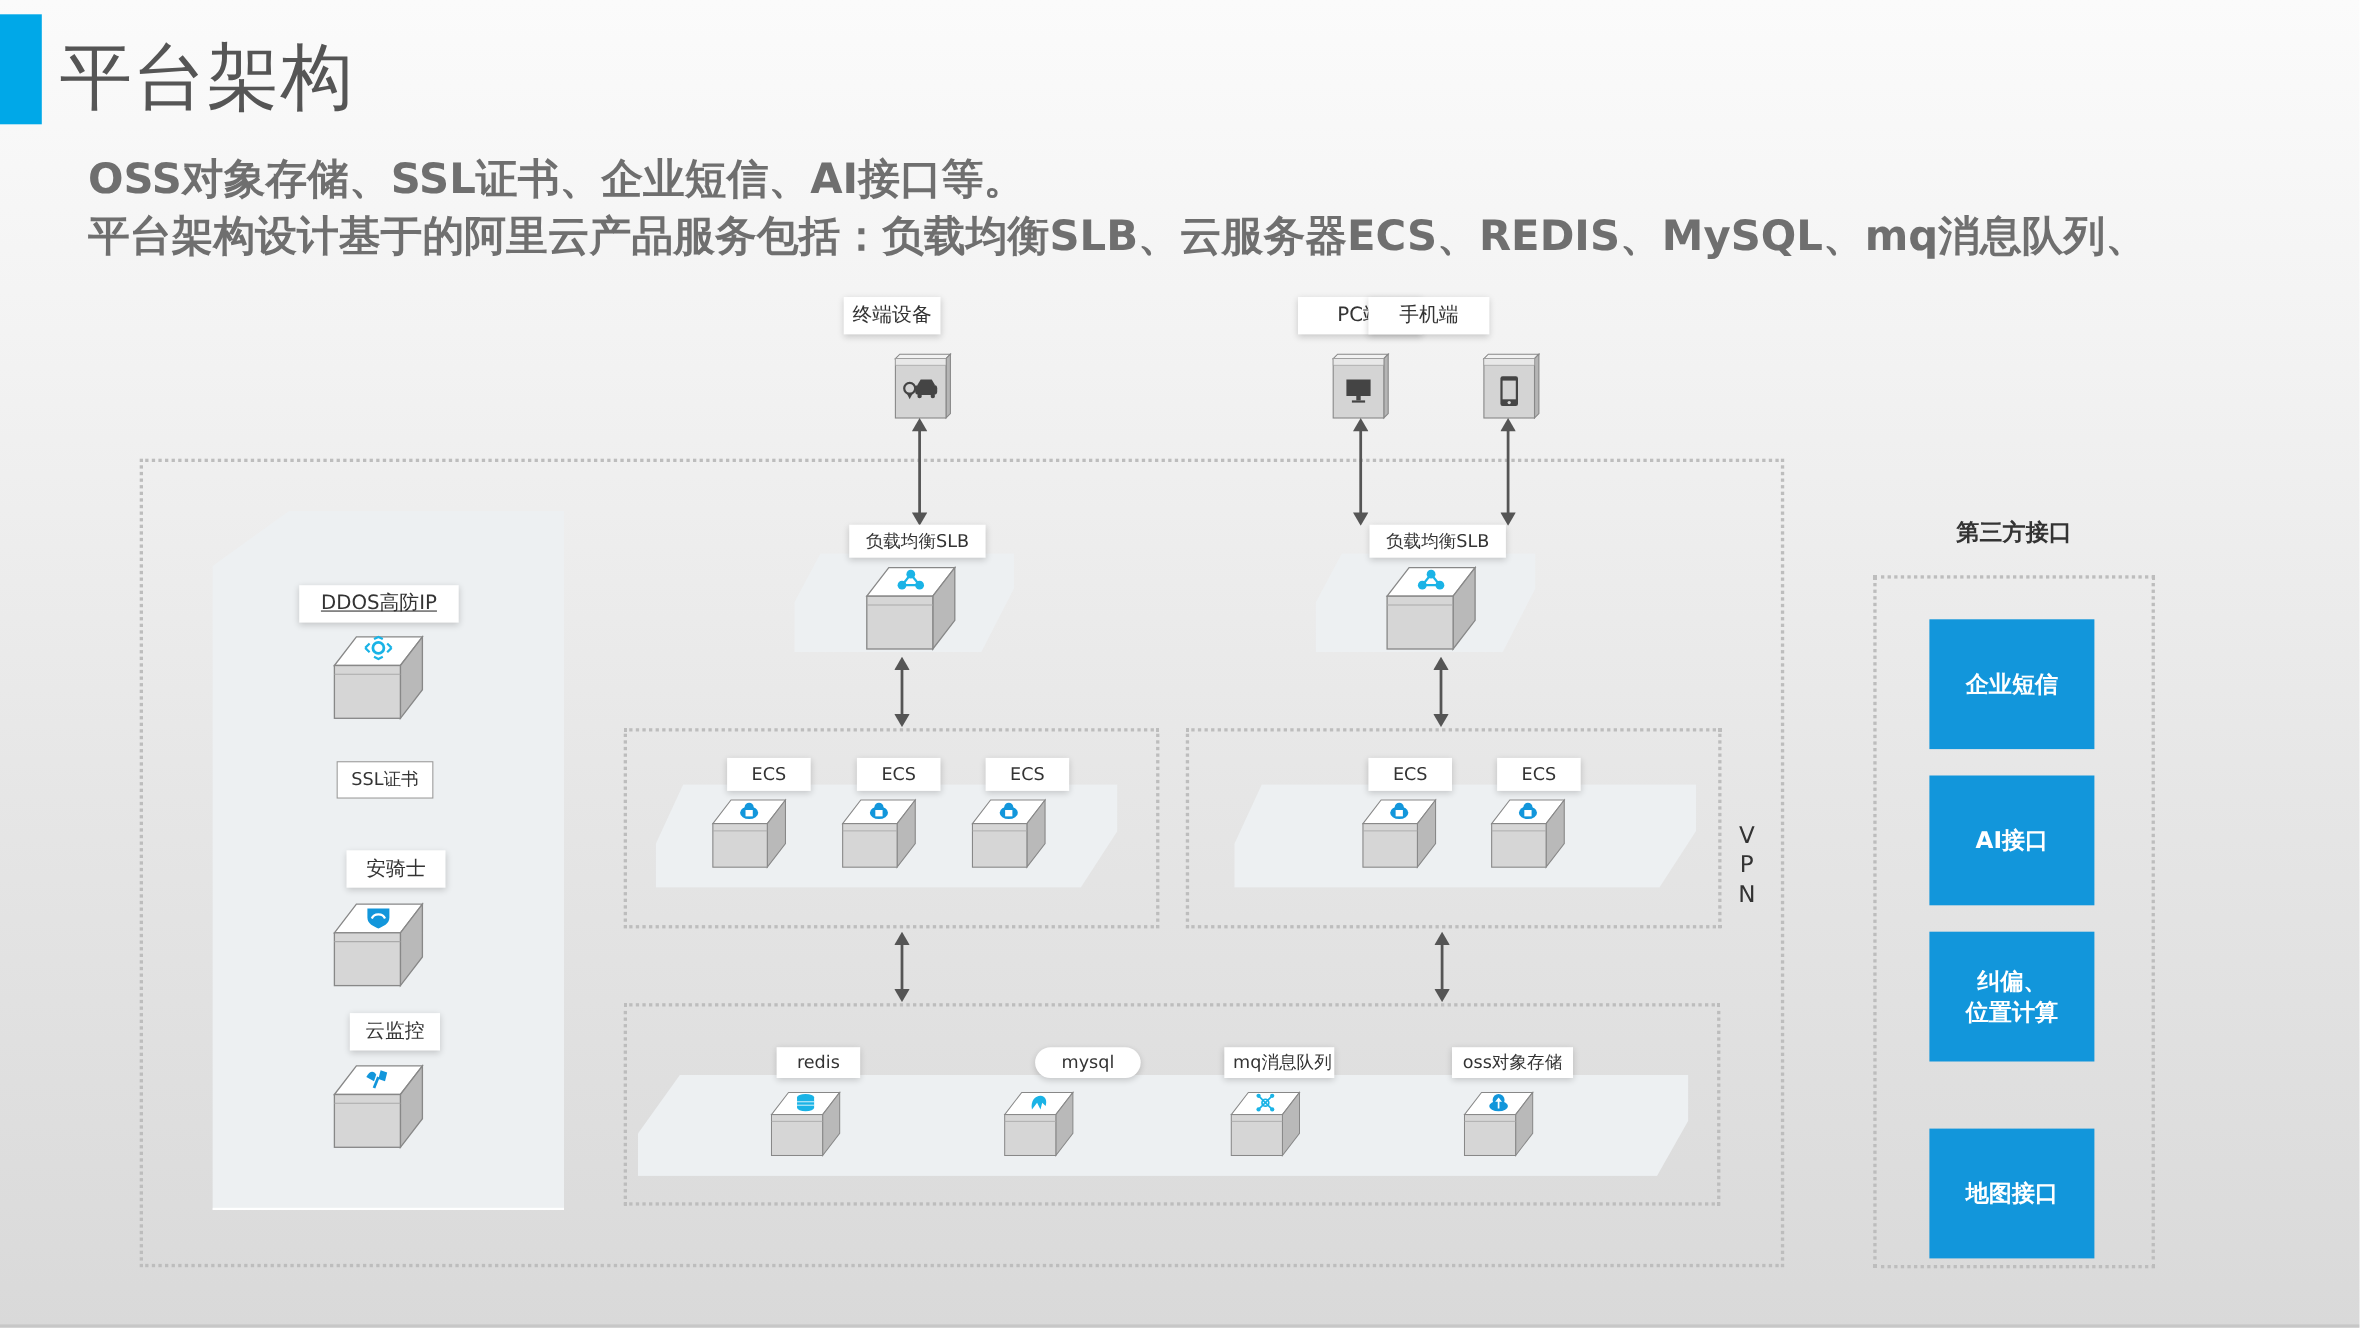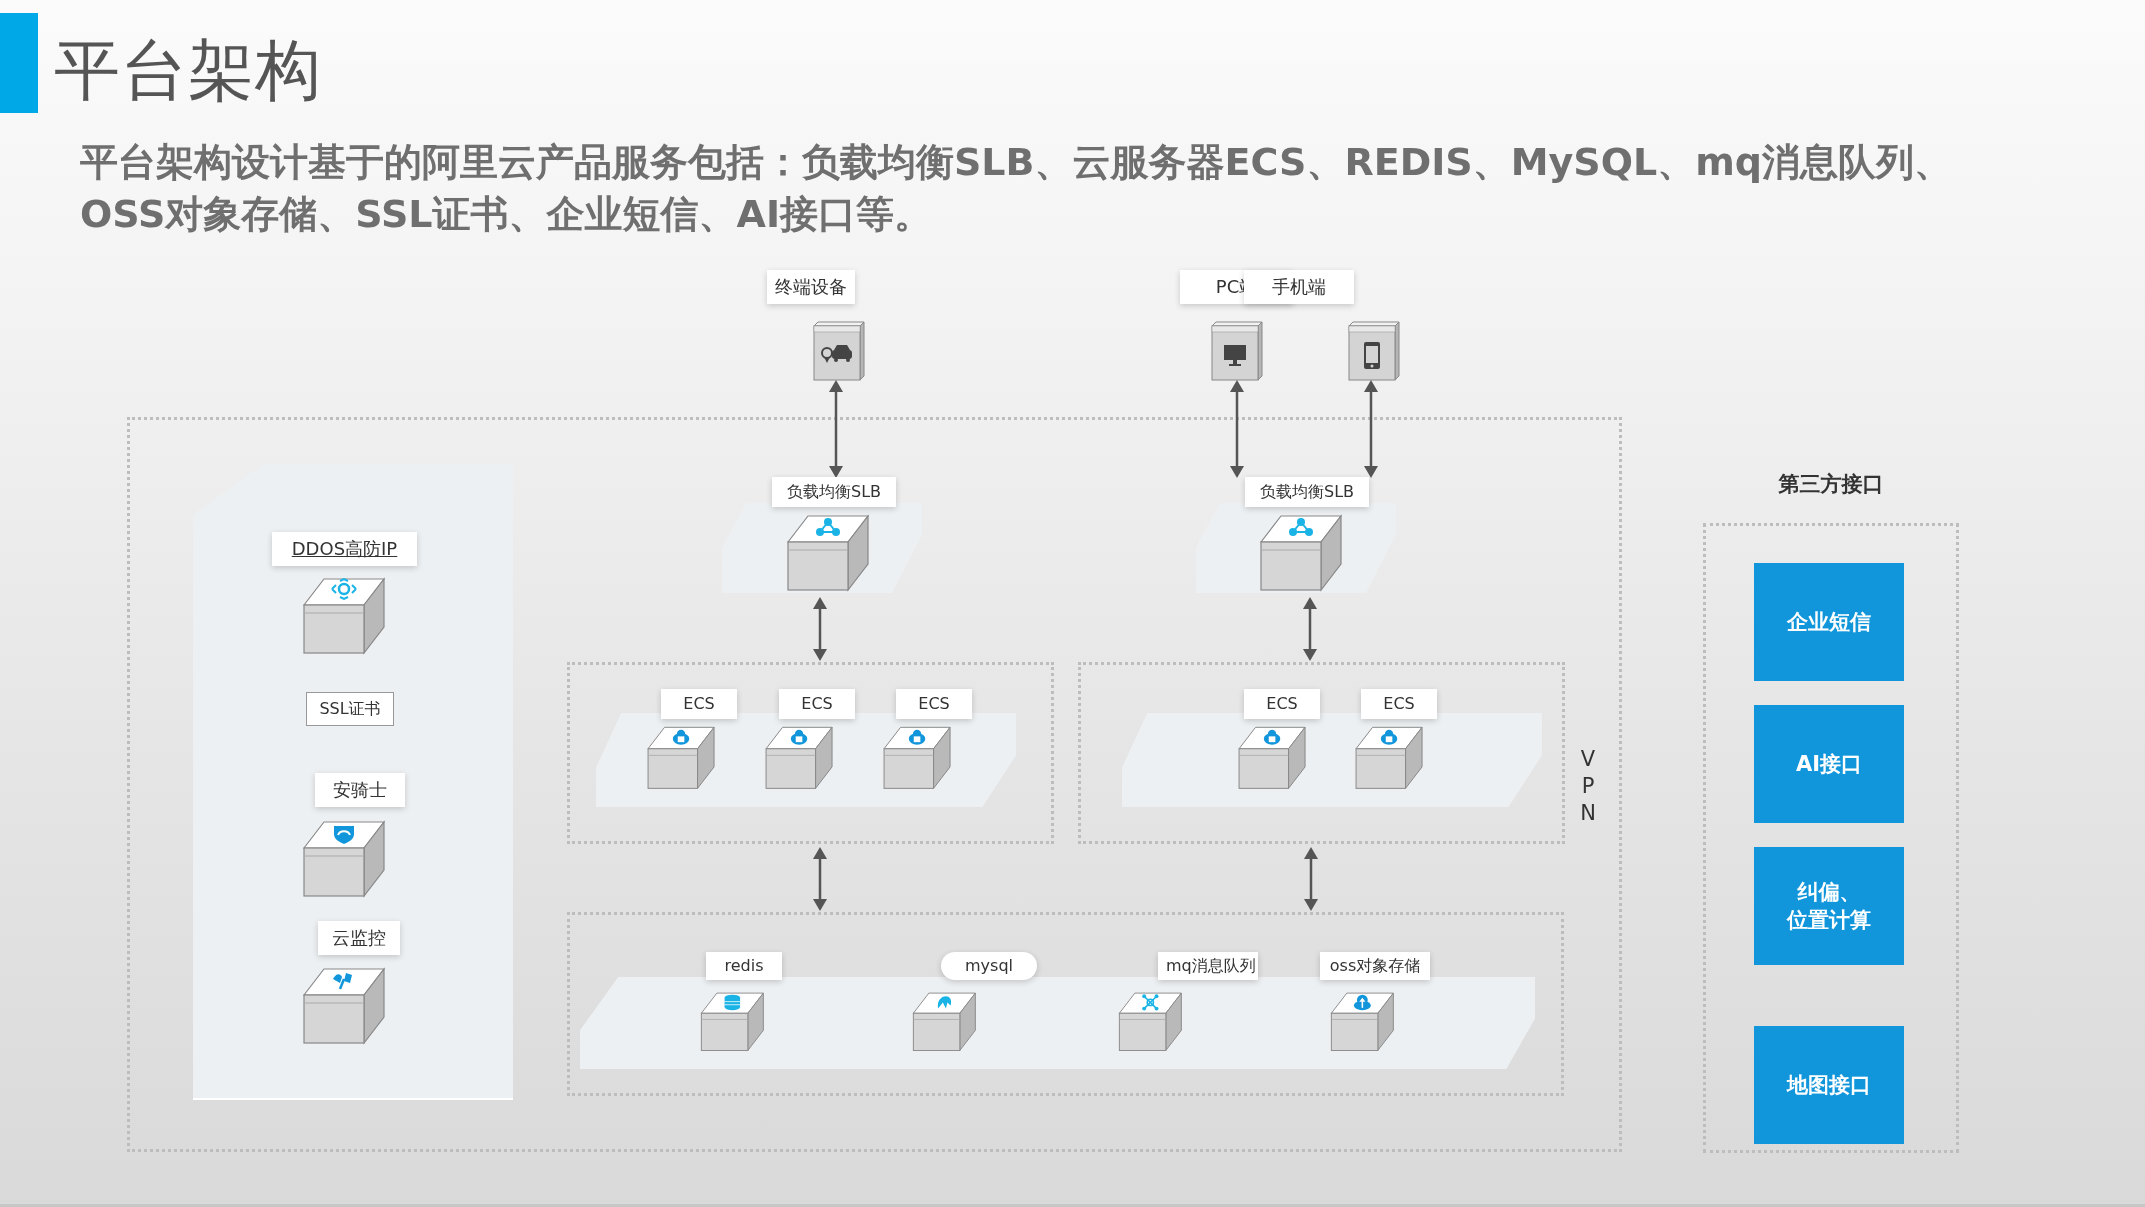"平台架构设计基于的阿里云产品服务包括：负载均衡SLB、云服务器ECS、REDIS" div { order: before "OSS对象存储、SSL证书、企业短信、AI接口等。" -> after "OSS对象存储、SSL证书、企业短信、AI接口等。" }
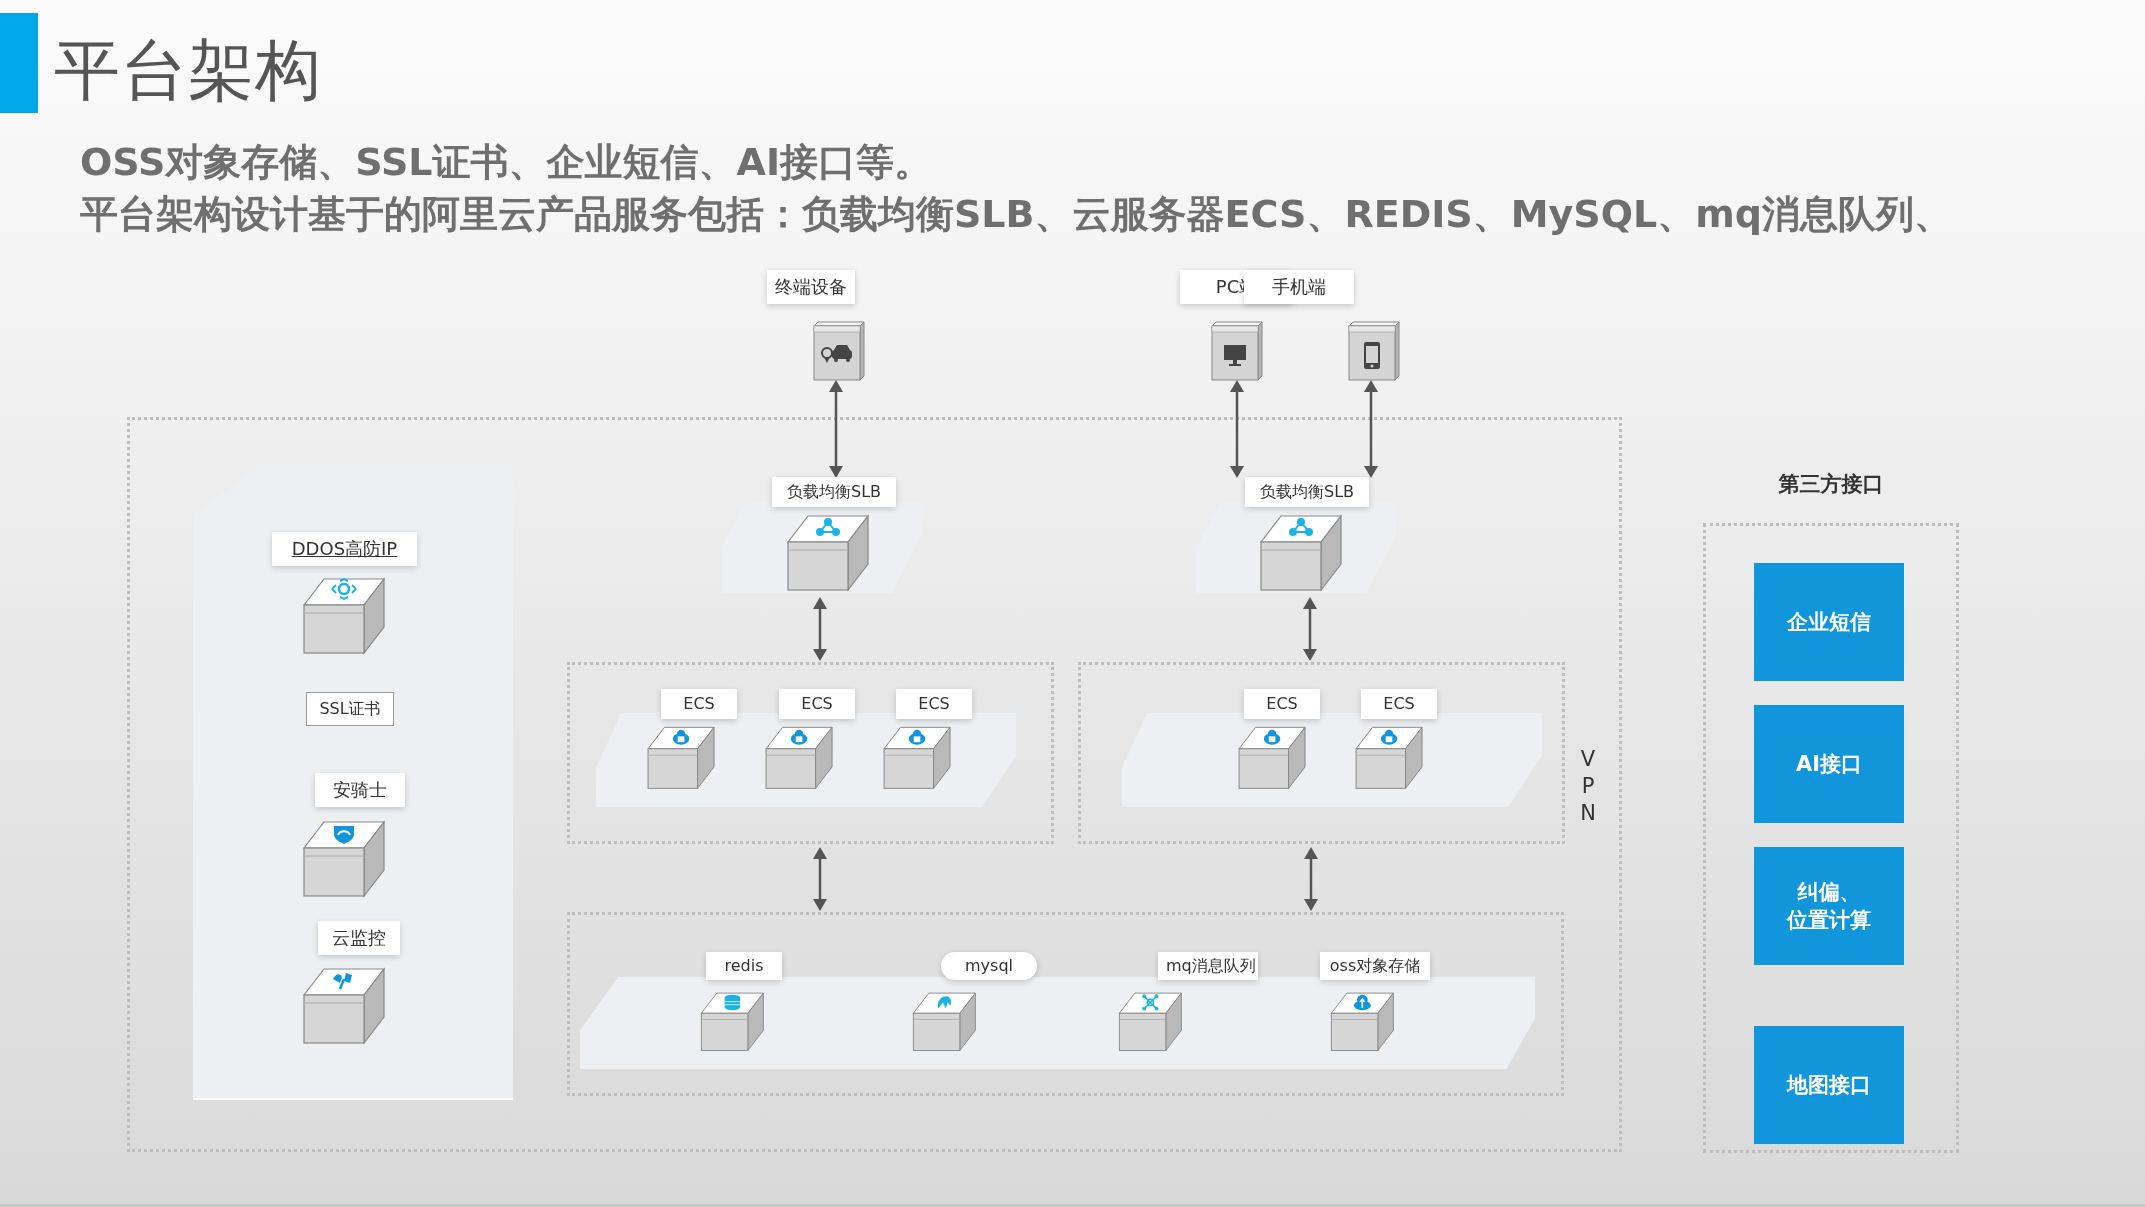"mq消息队列" div.label { margin-left: 45px -> none }
